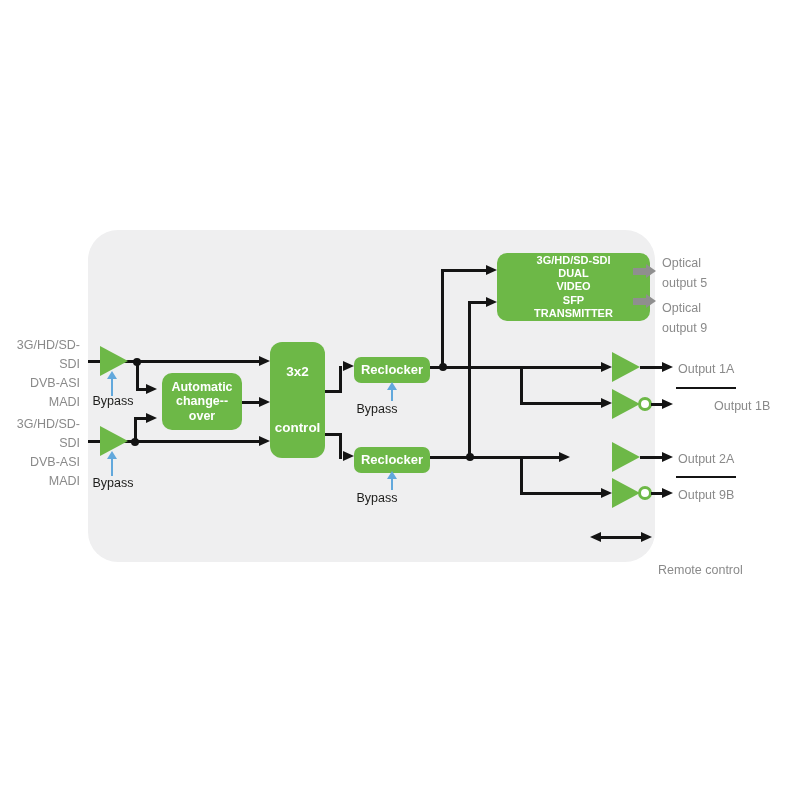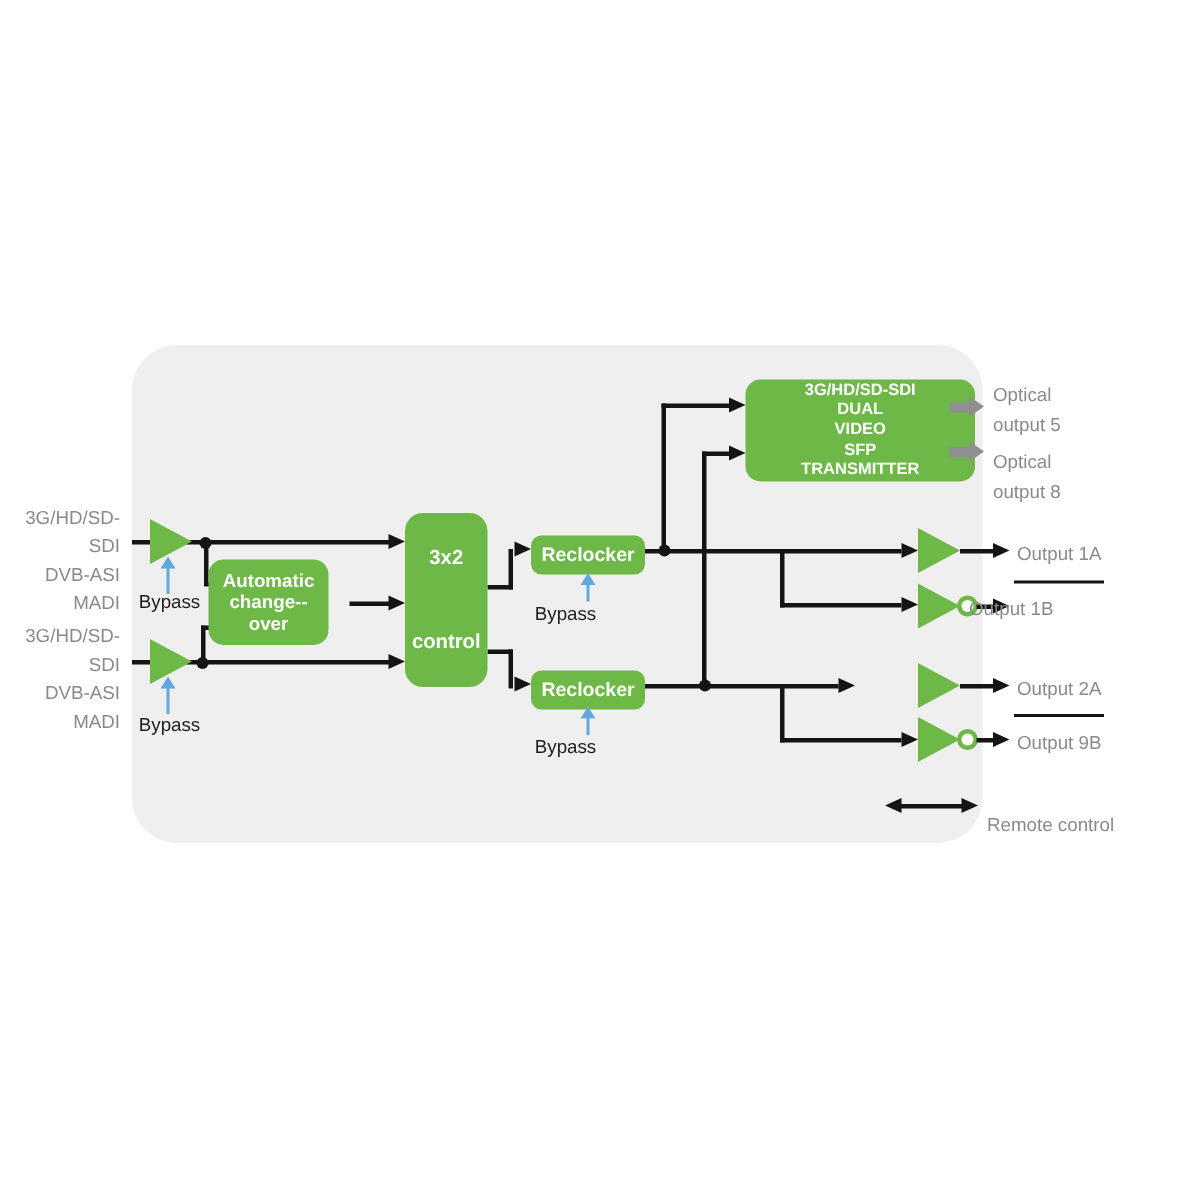"output 8" div { text: 8 -> 9 }
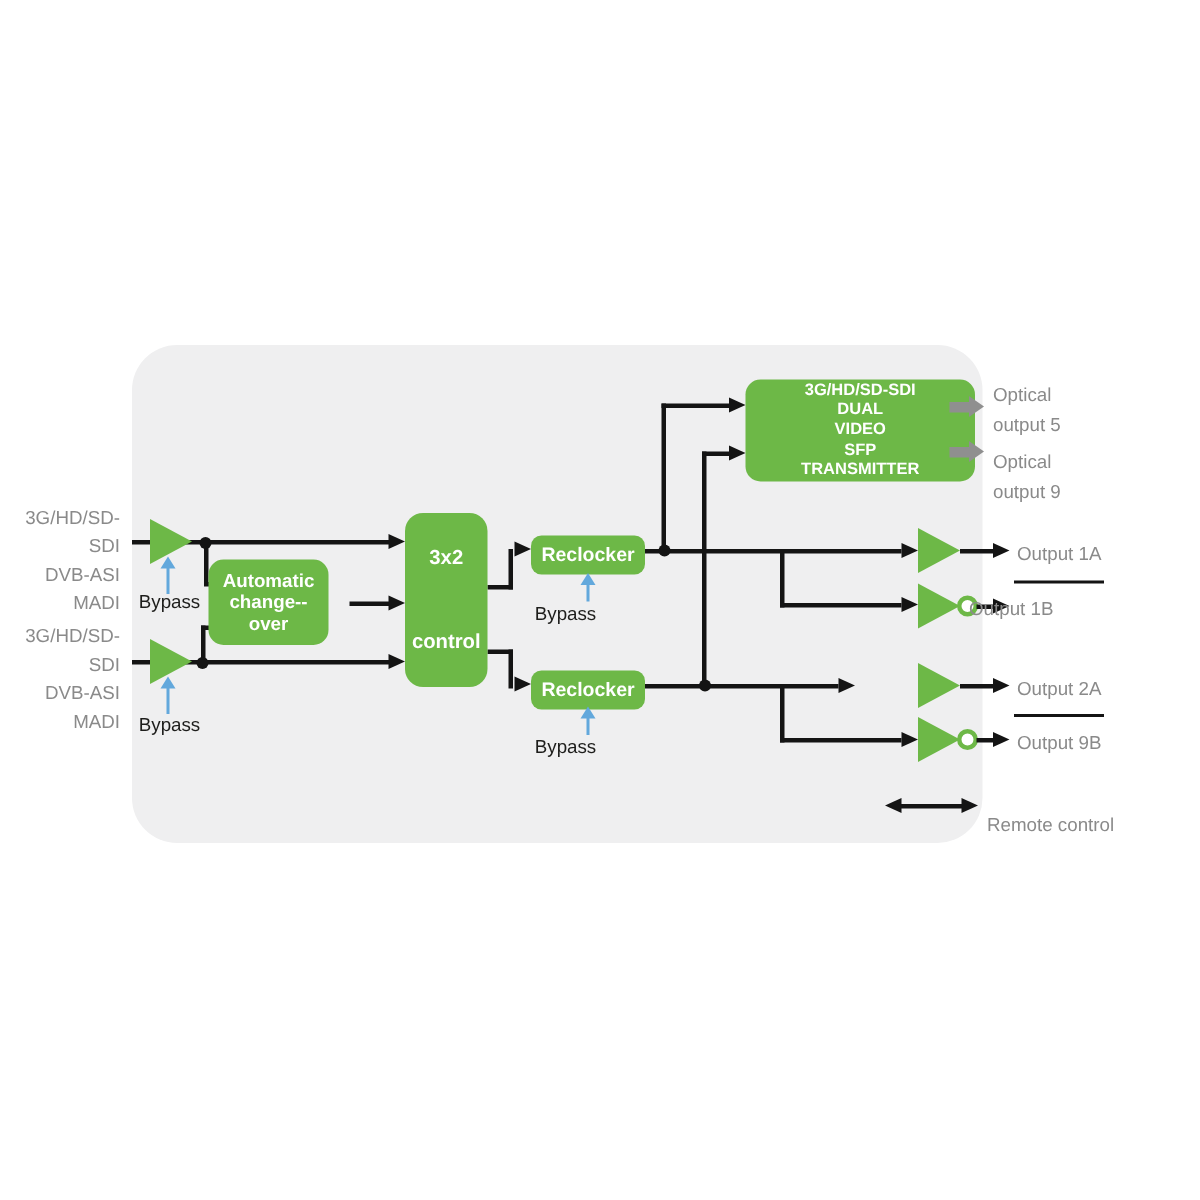"Automatic" div.gbox { left: 139px -> 162px }
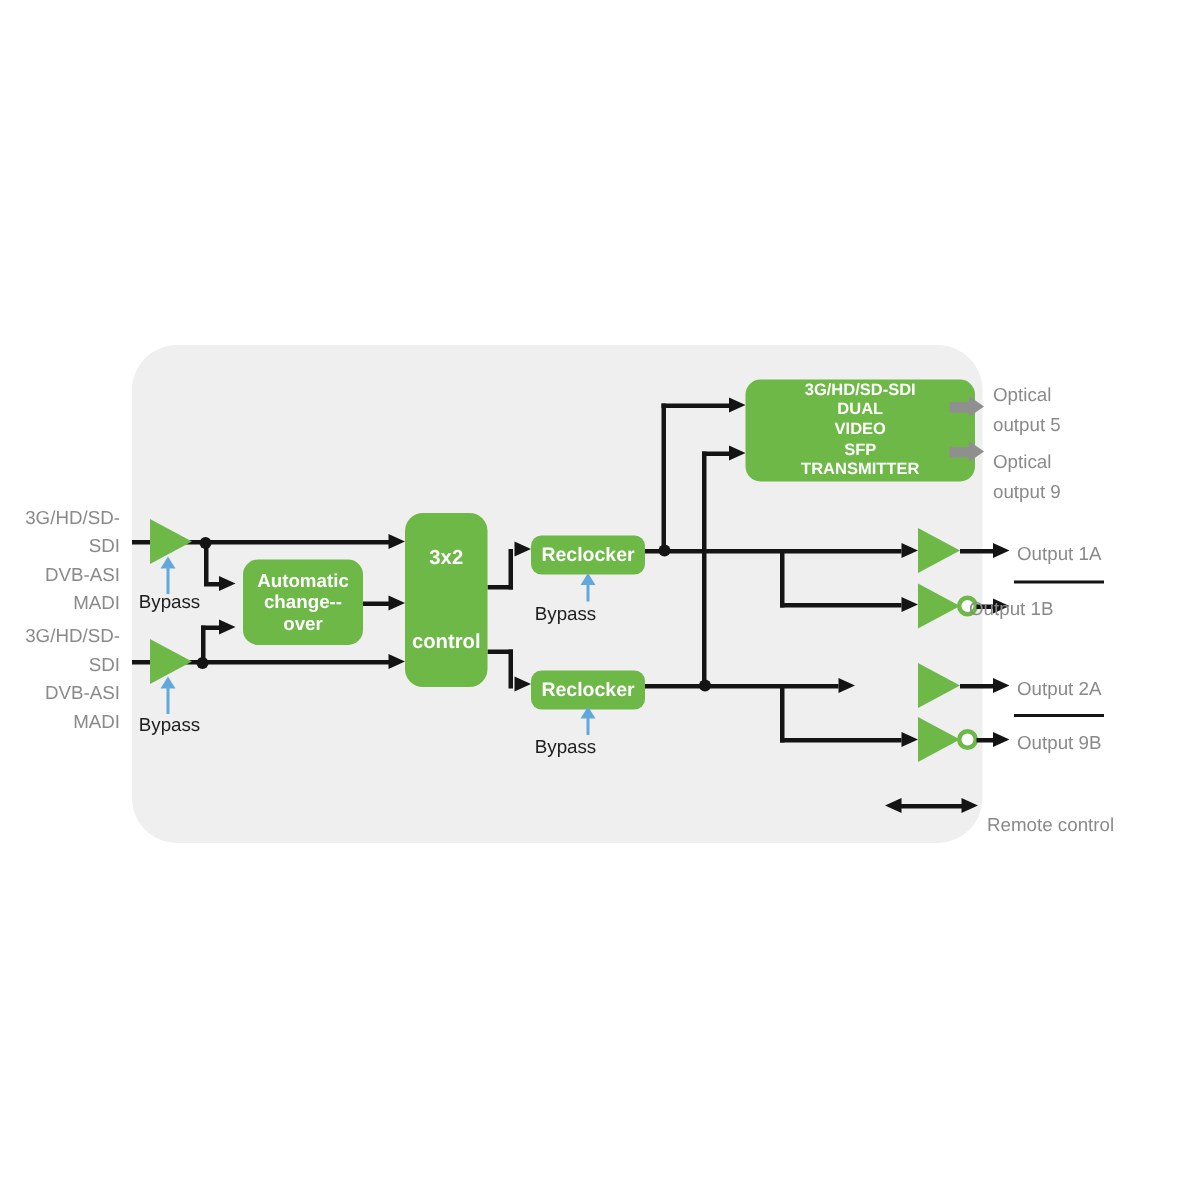"Output 1B" div.glabel { left: 646px -> 714px }
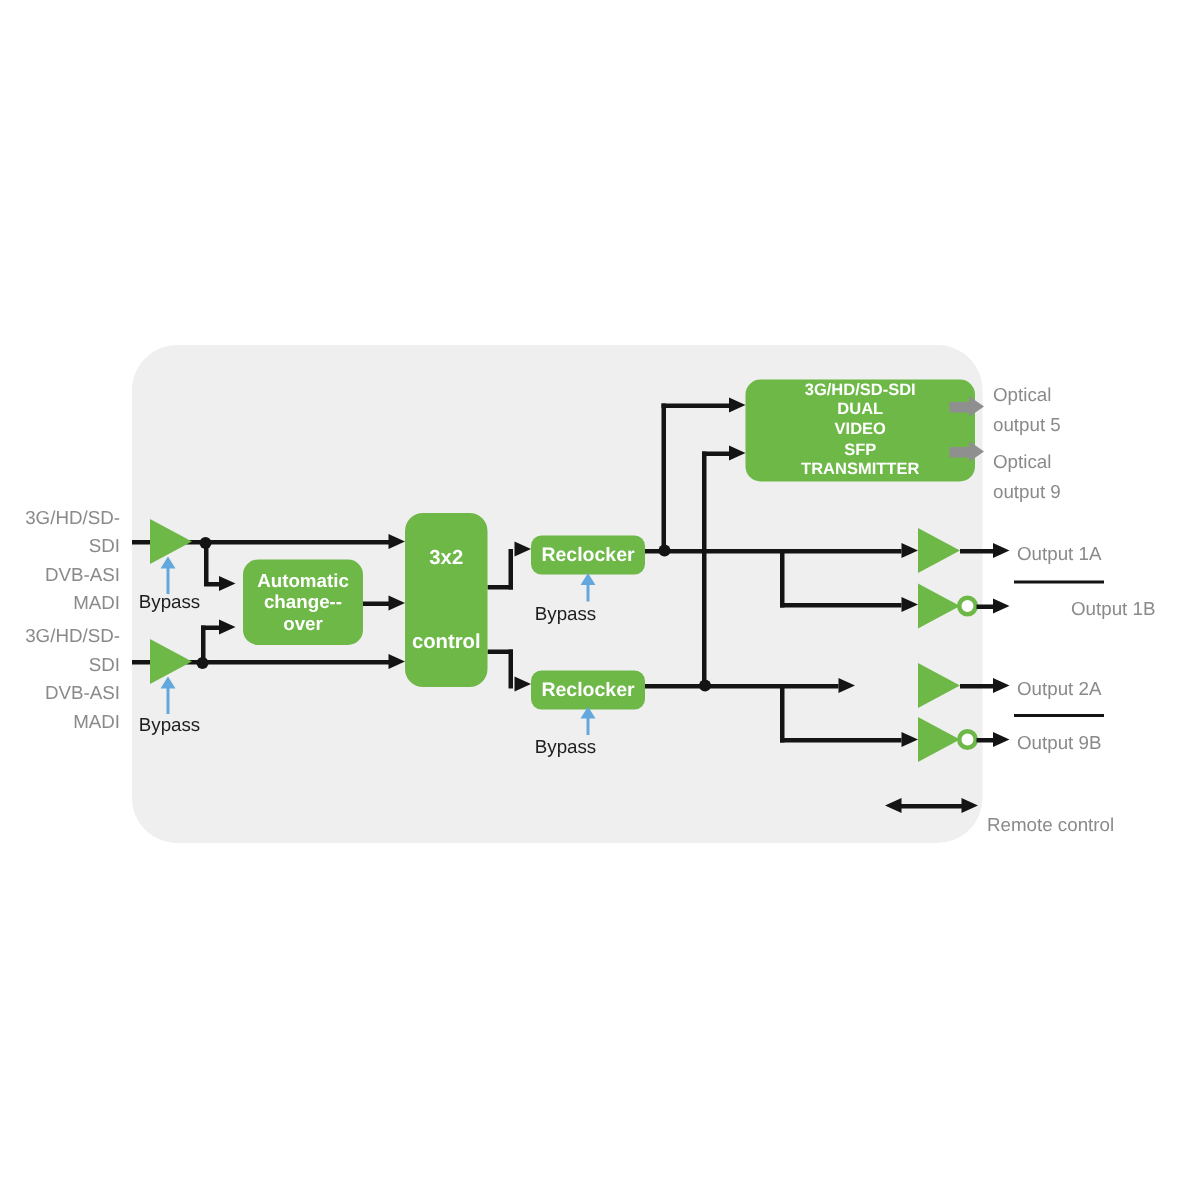"Remote control" div.glabel { top: 540px -> 560px }
